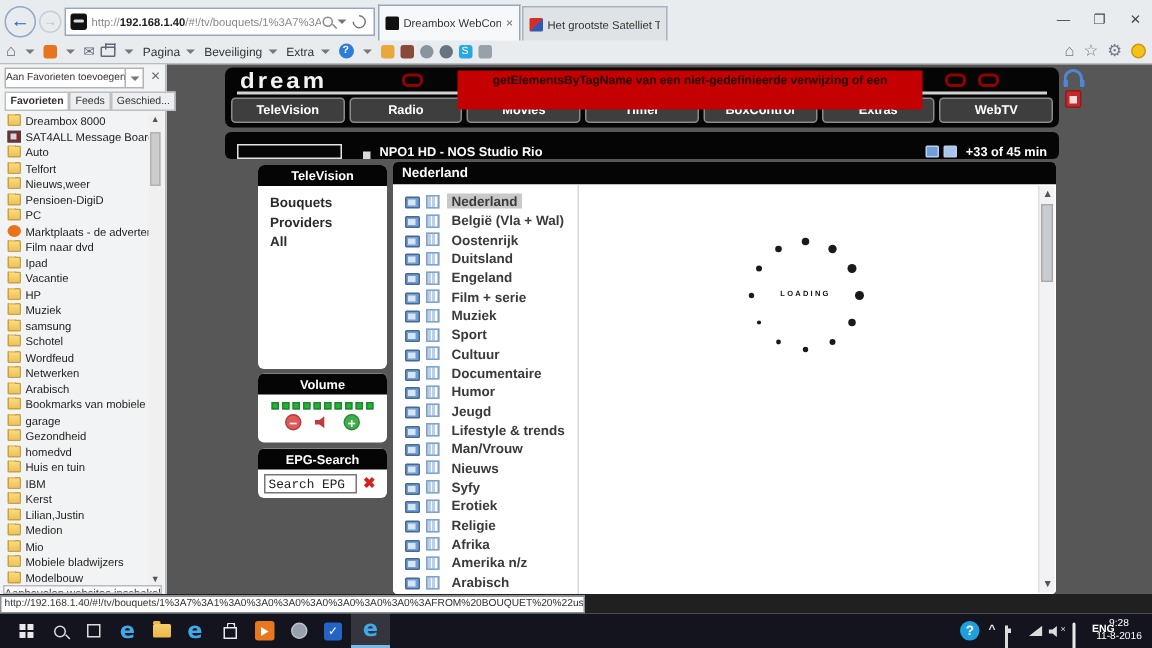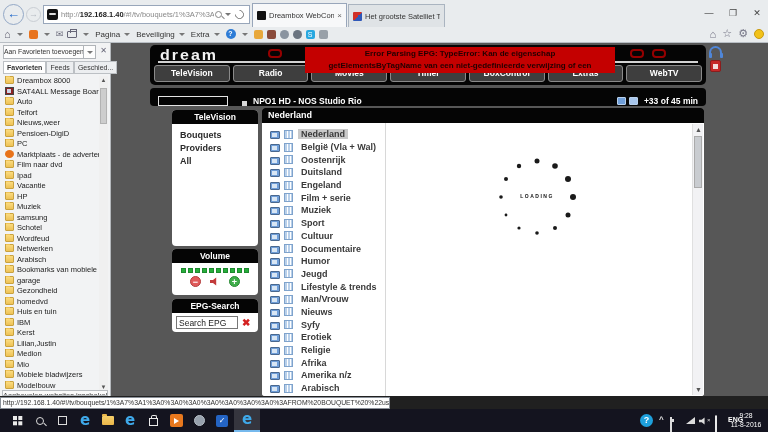"Error Parsing EPG: TypeError: Kan" div { html: <div>Error Parsing EPG: TypeError: Kan de eigenschap</div> -> none }
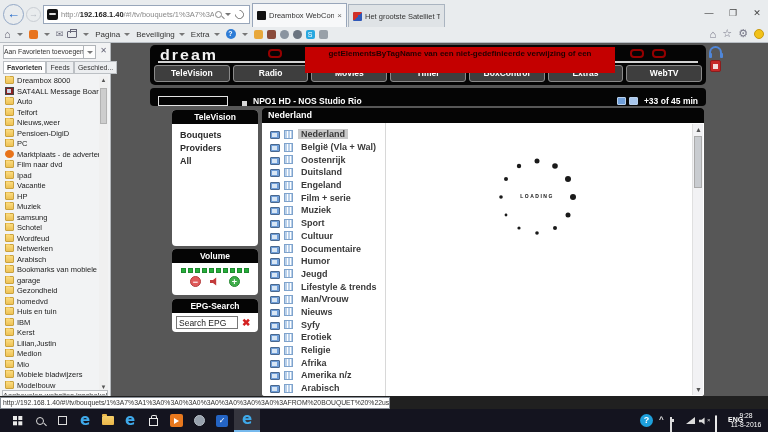"Search EPG" .epg-input { font-family: Liberation Sans, sans-serif -> Liberation Mono, monospace }
